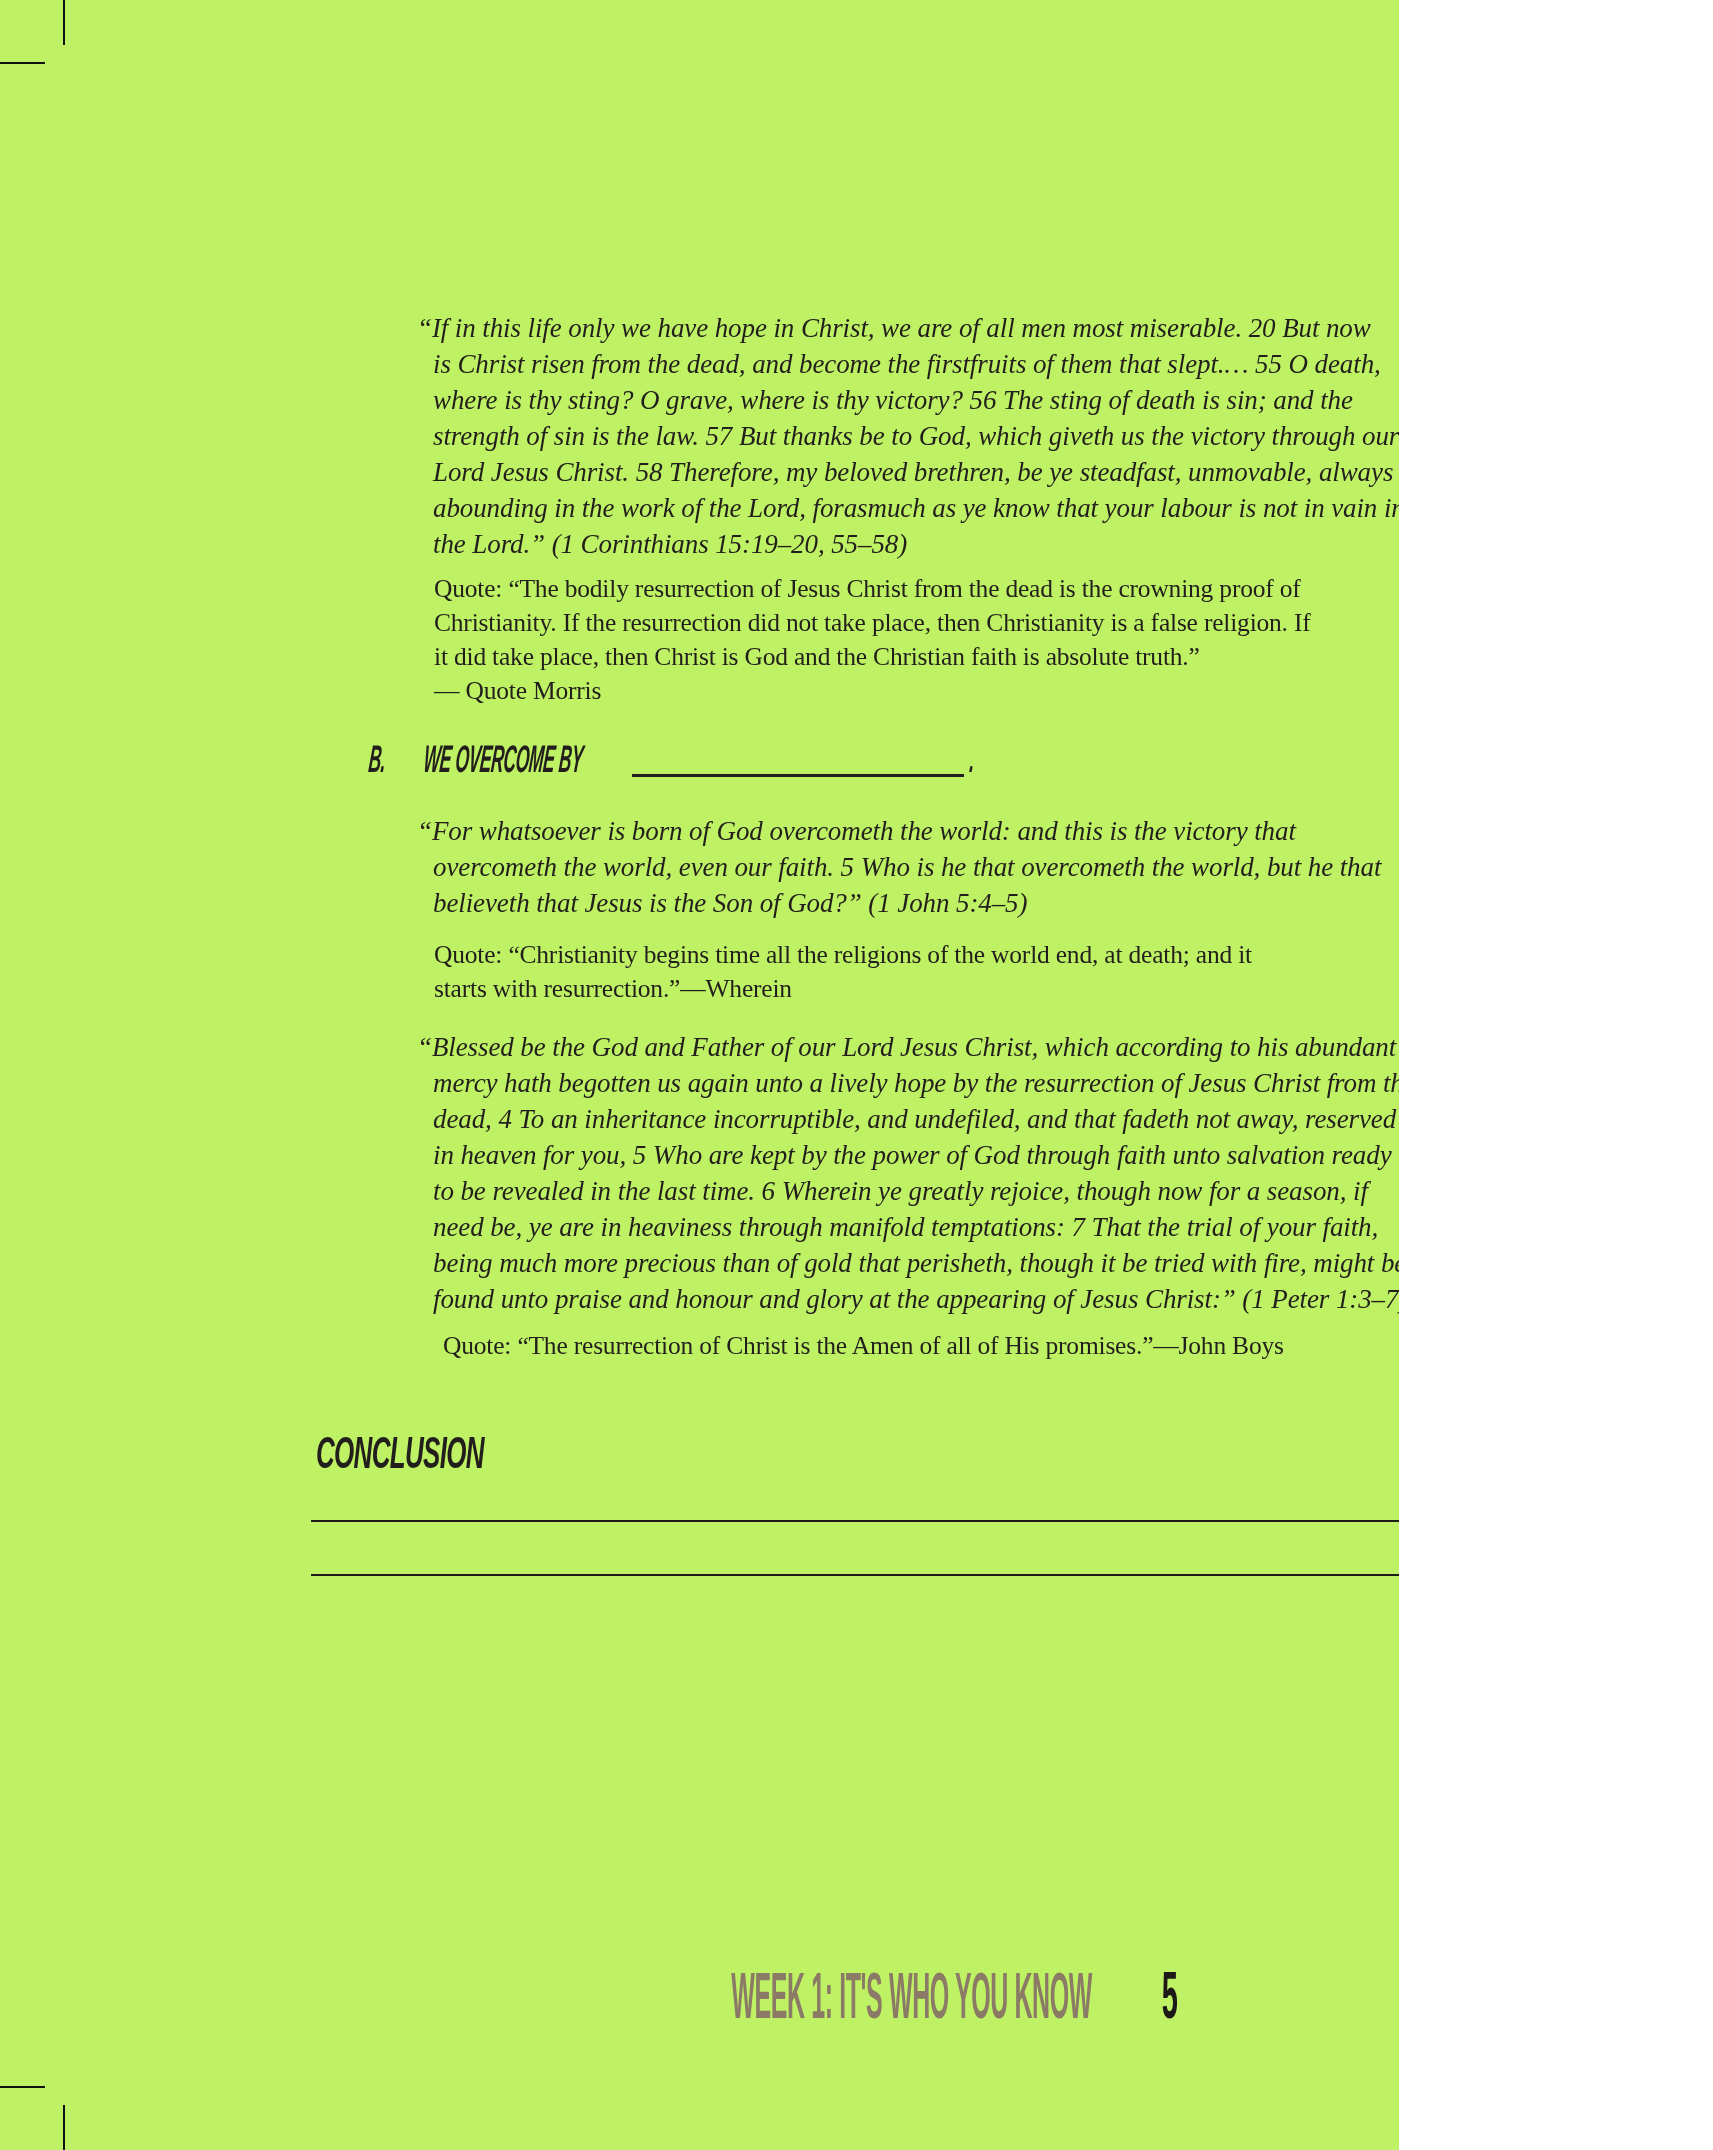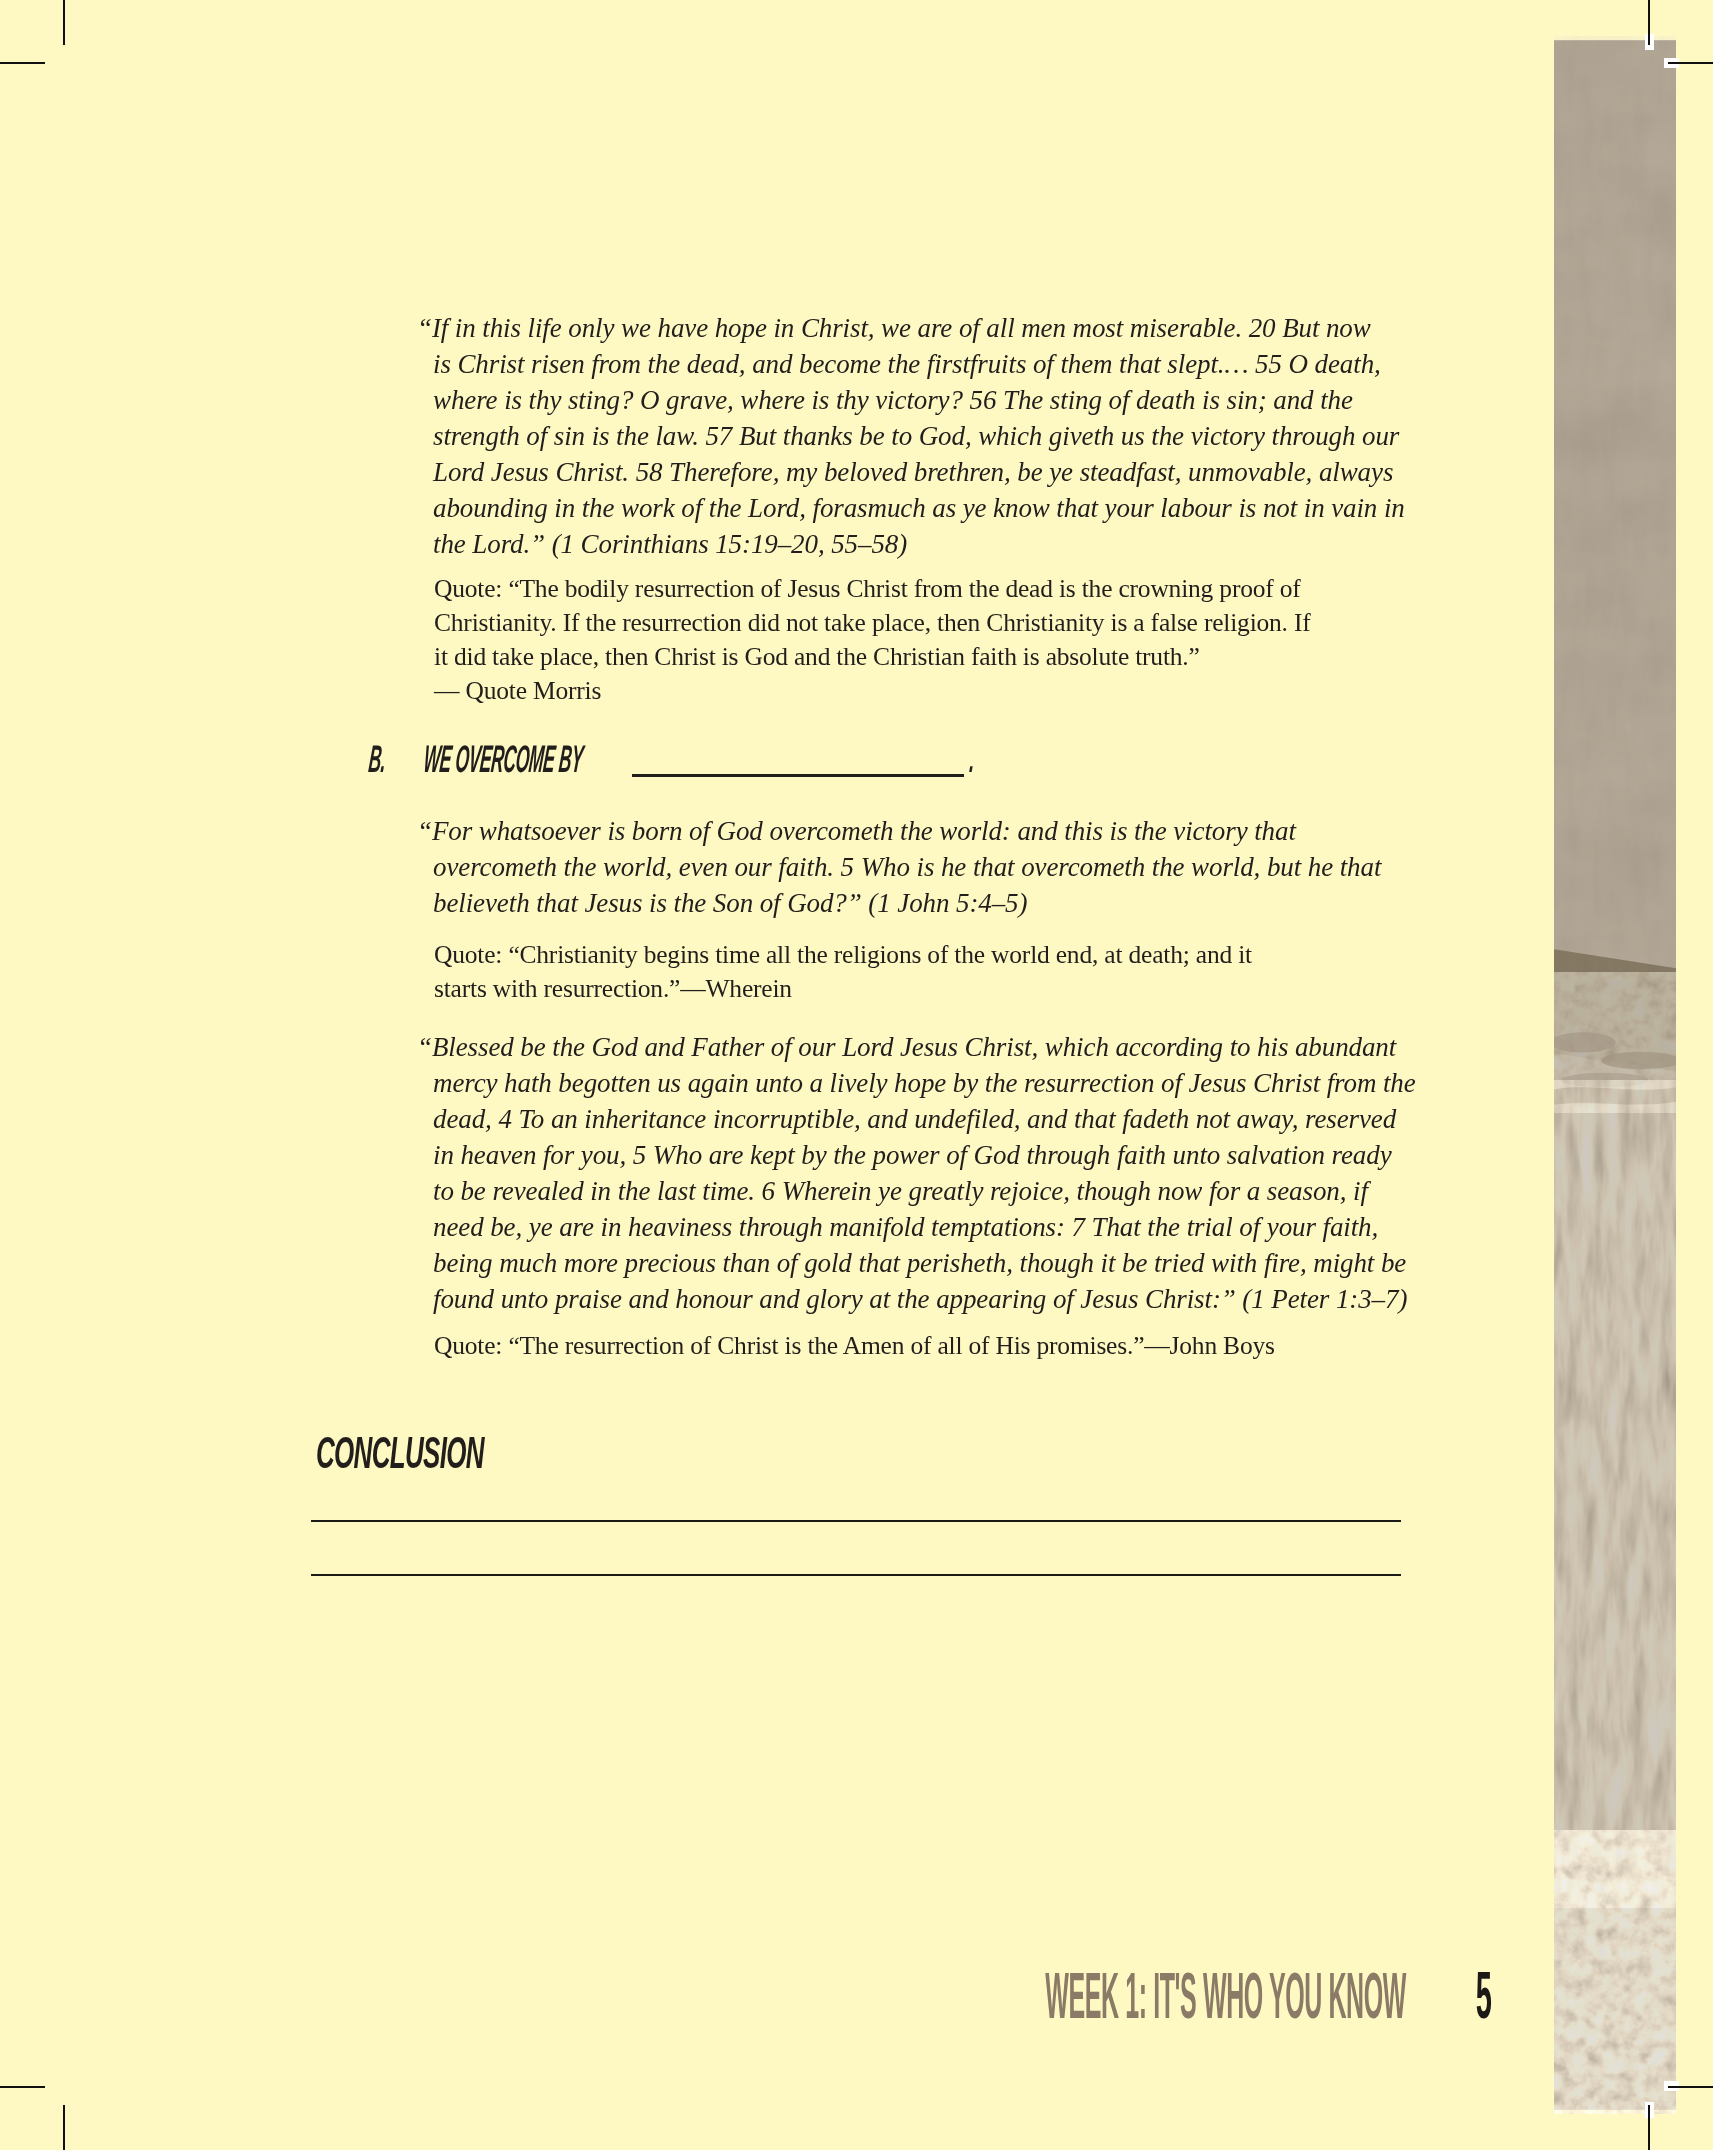"“If in this life only" .page { background: #fef9c3 -> #bef264; width: 1713px -> 1399px }
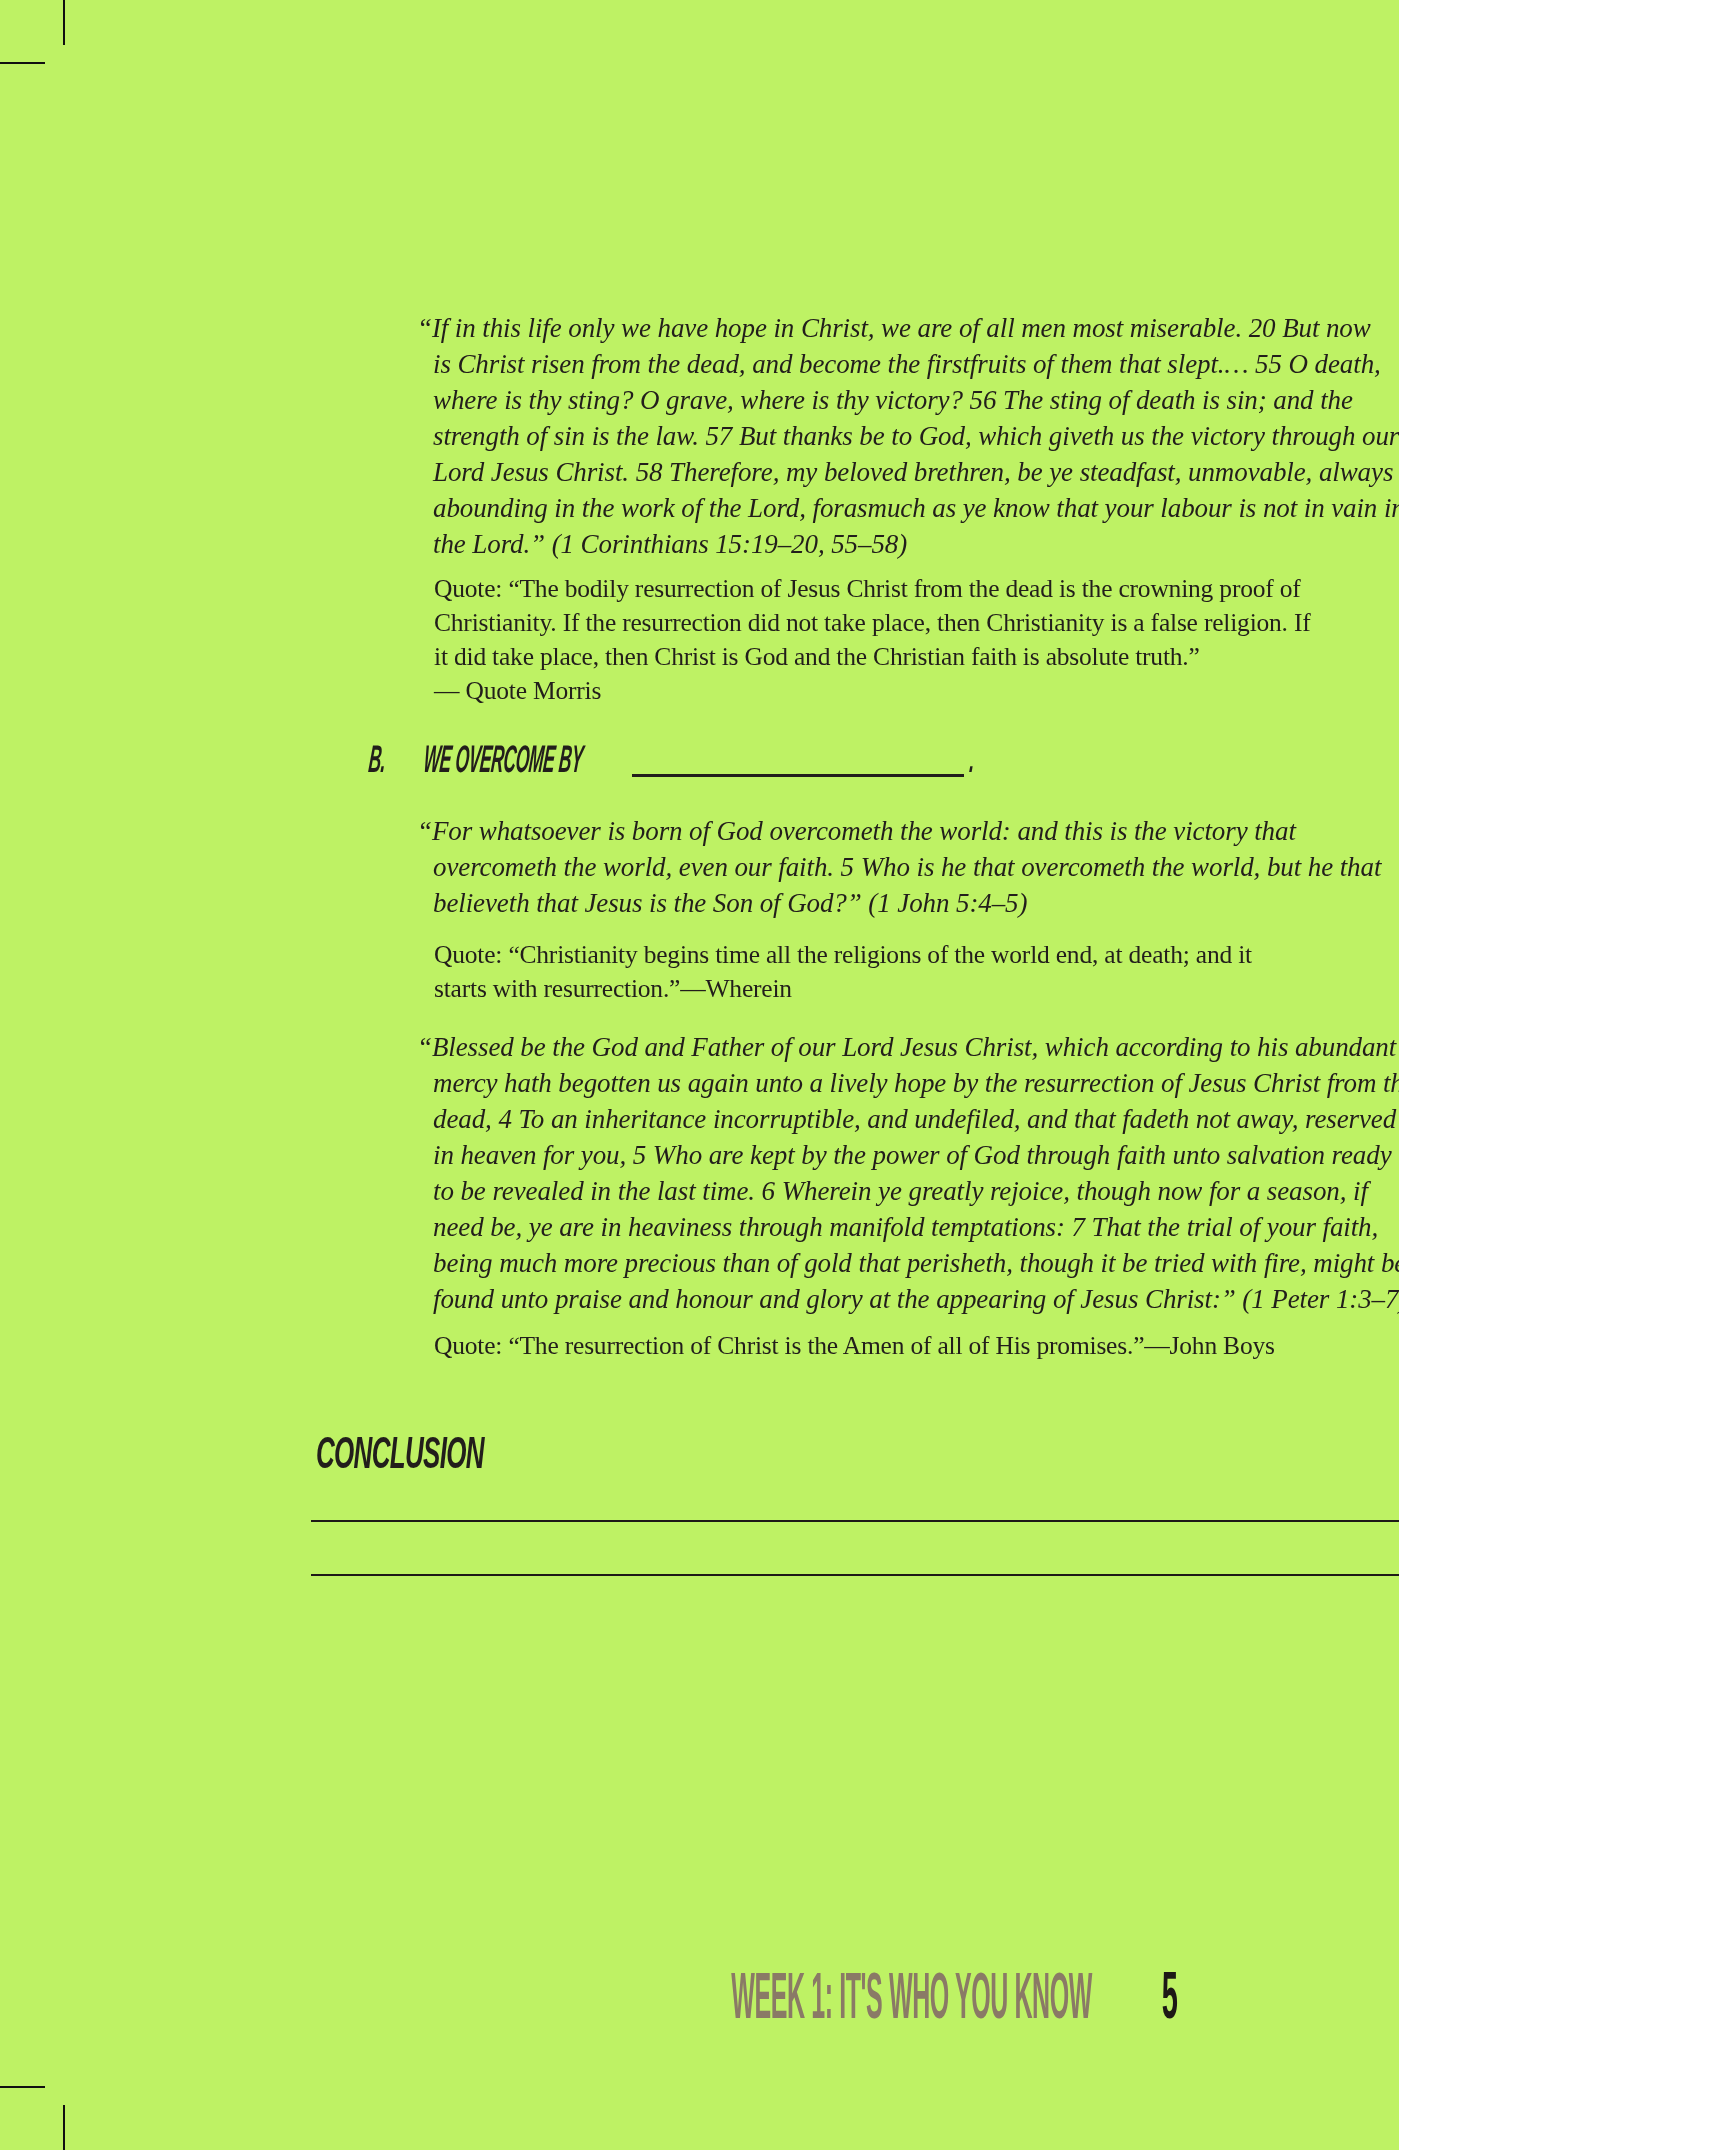"Quote: “The resurrection of Christ" div.quote { margin-left: none -> 9px }
